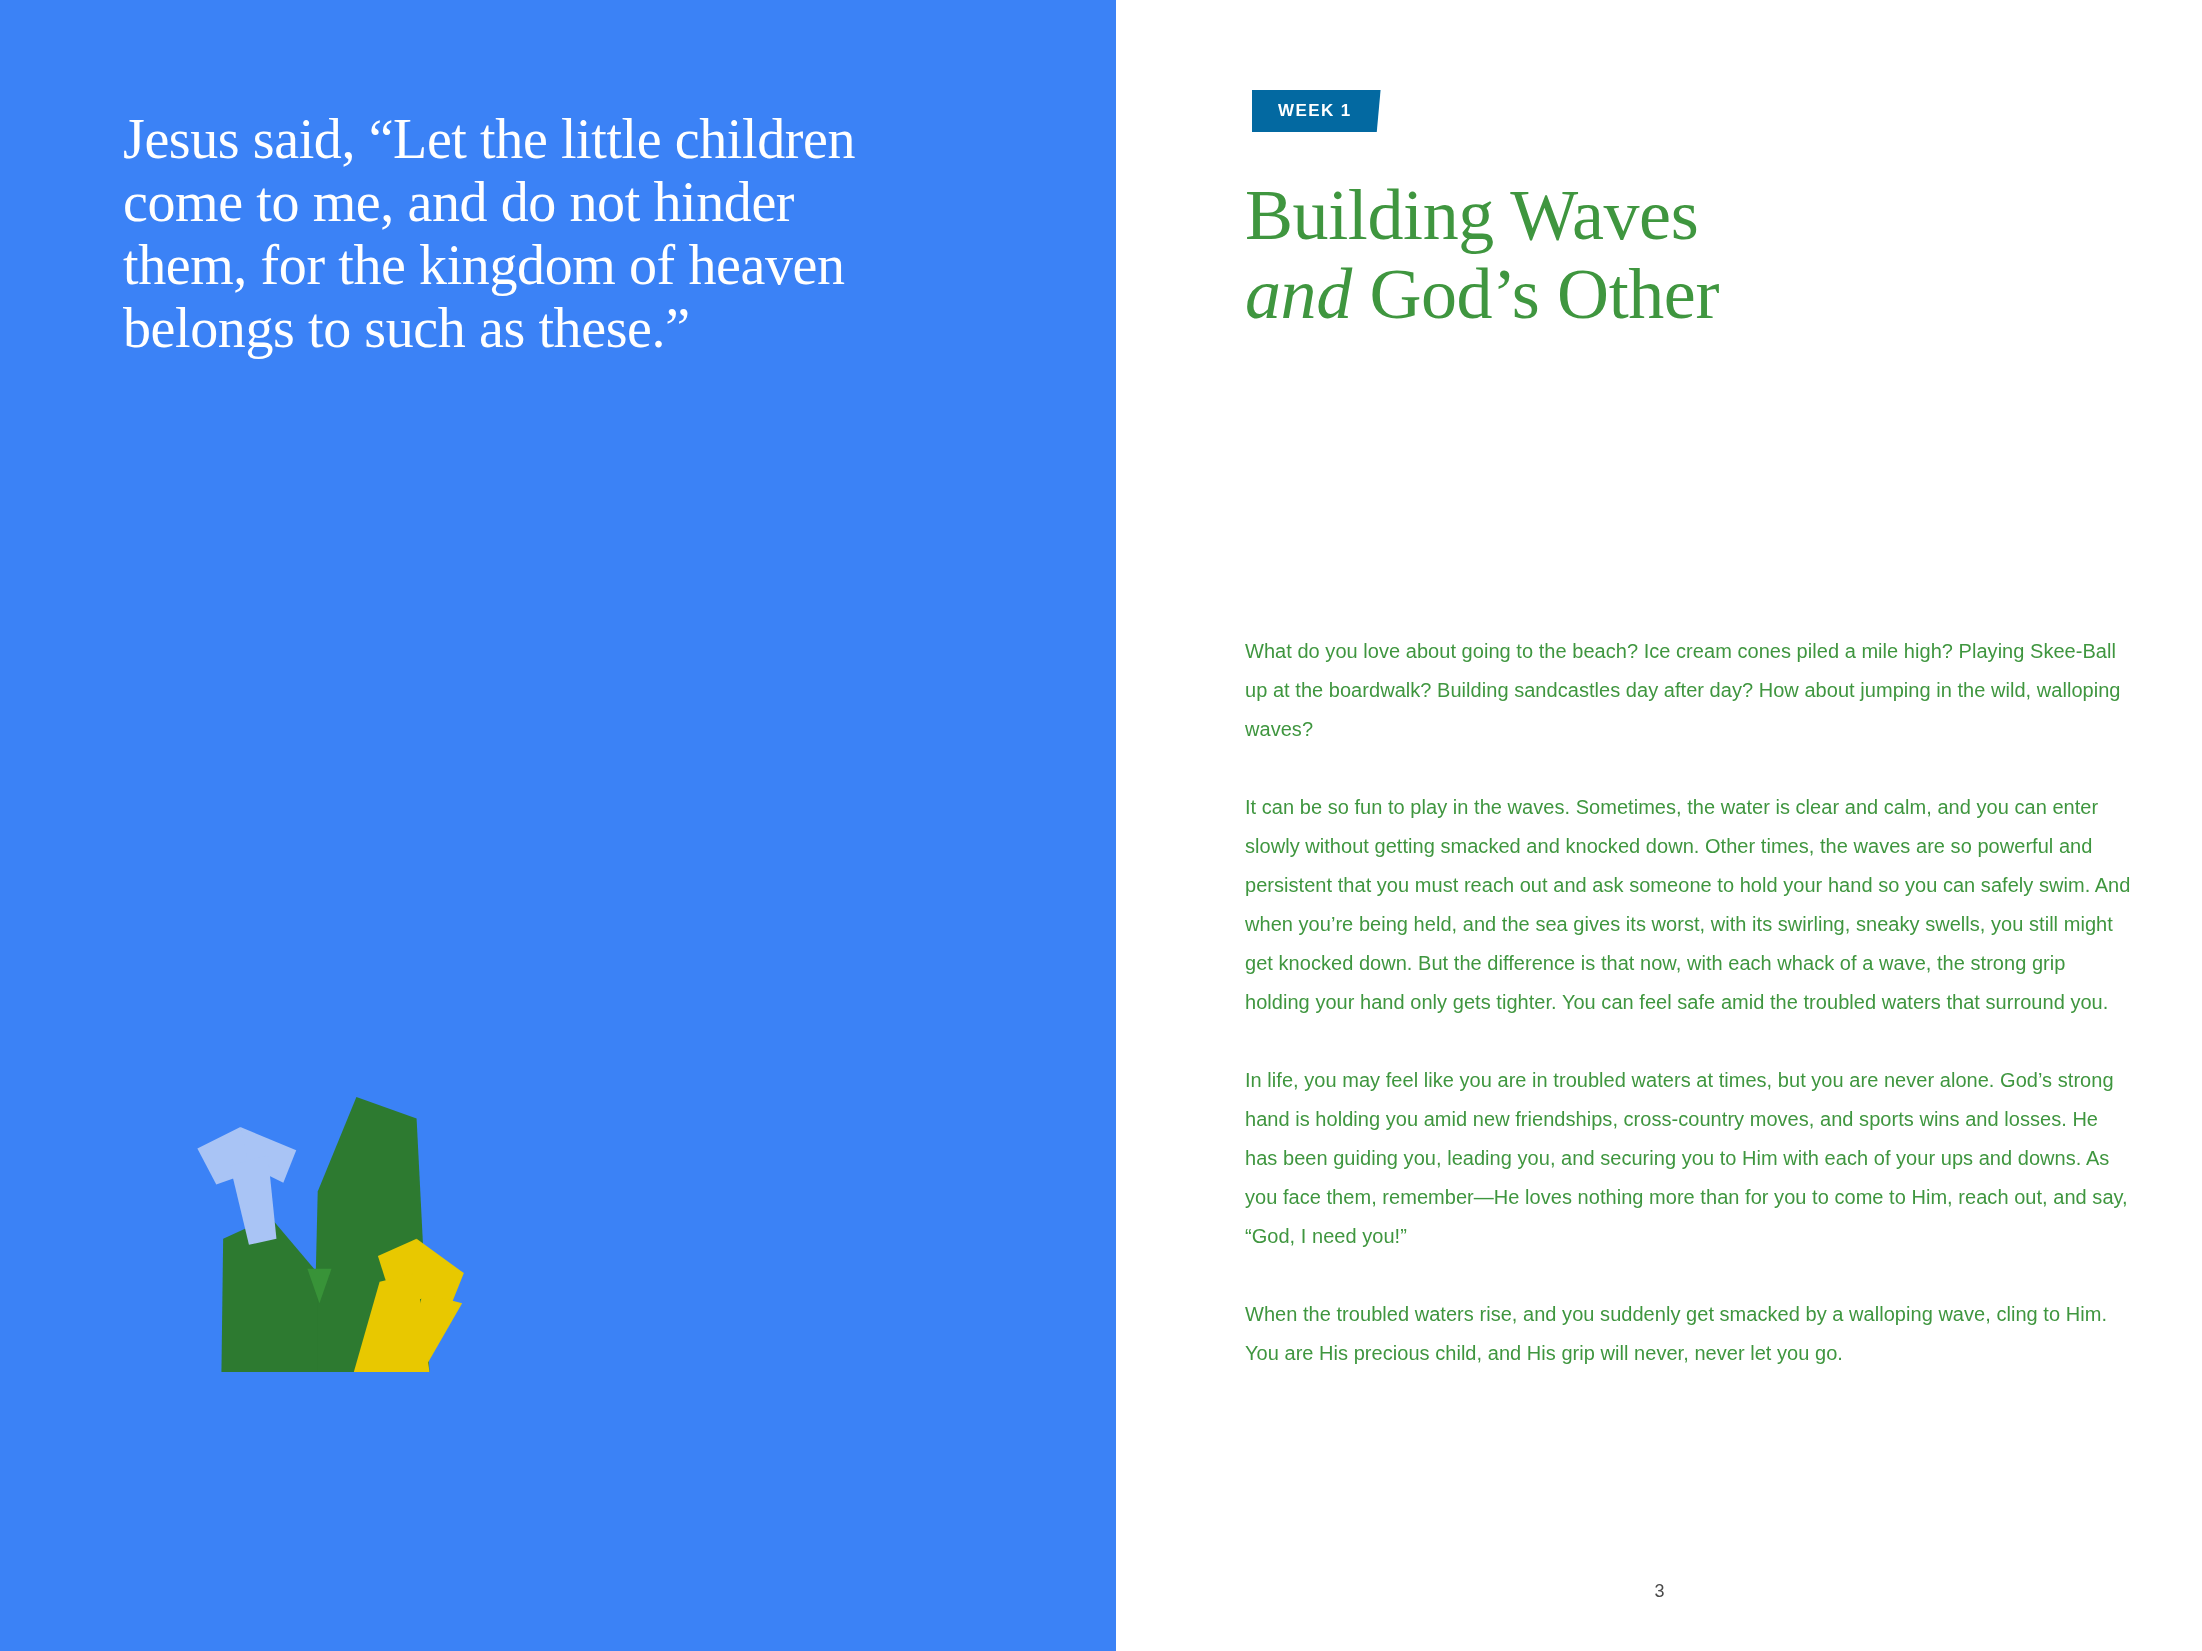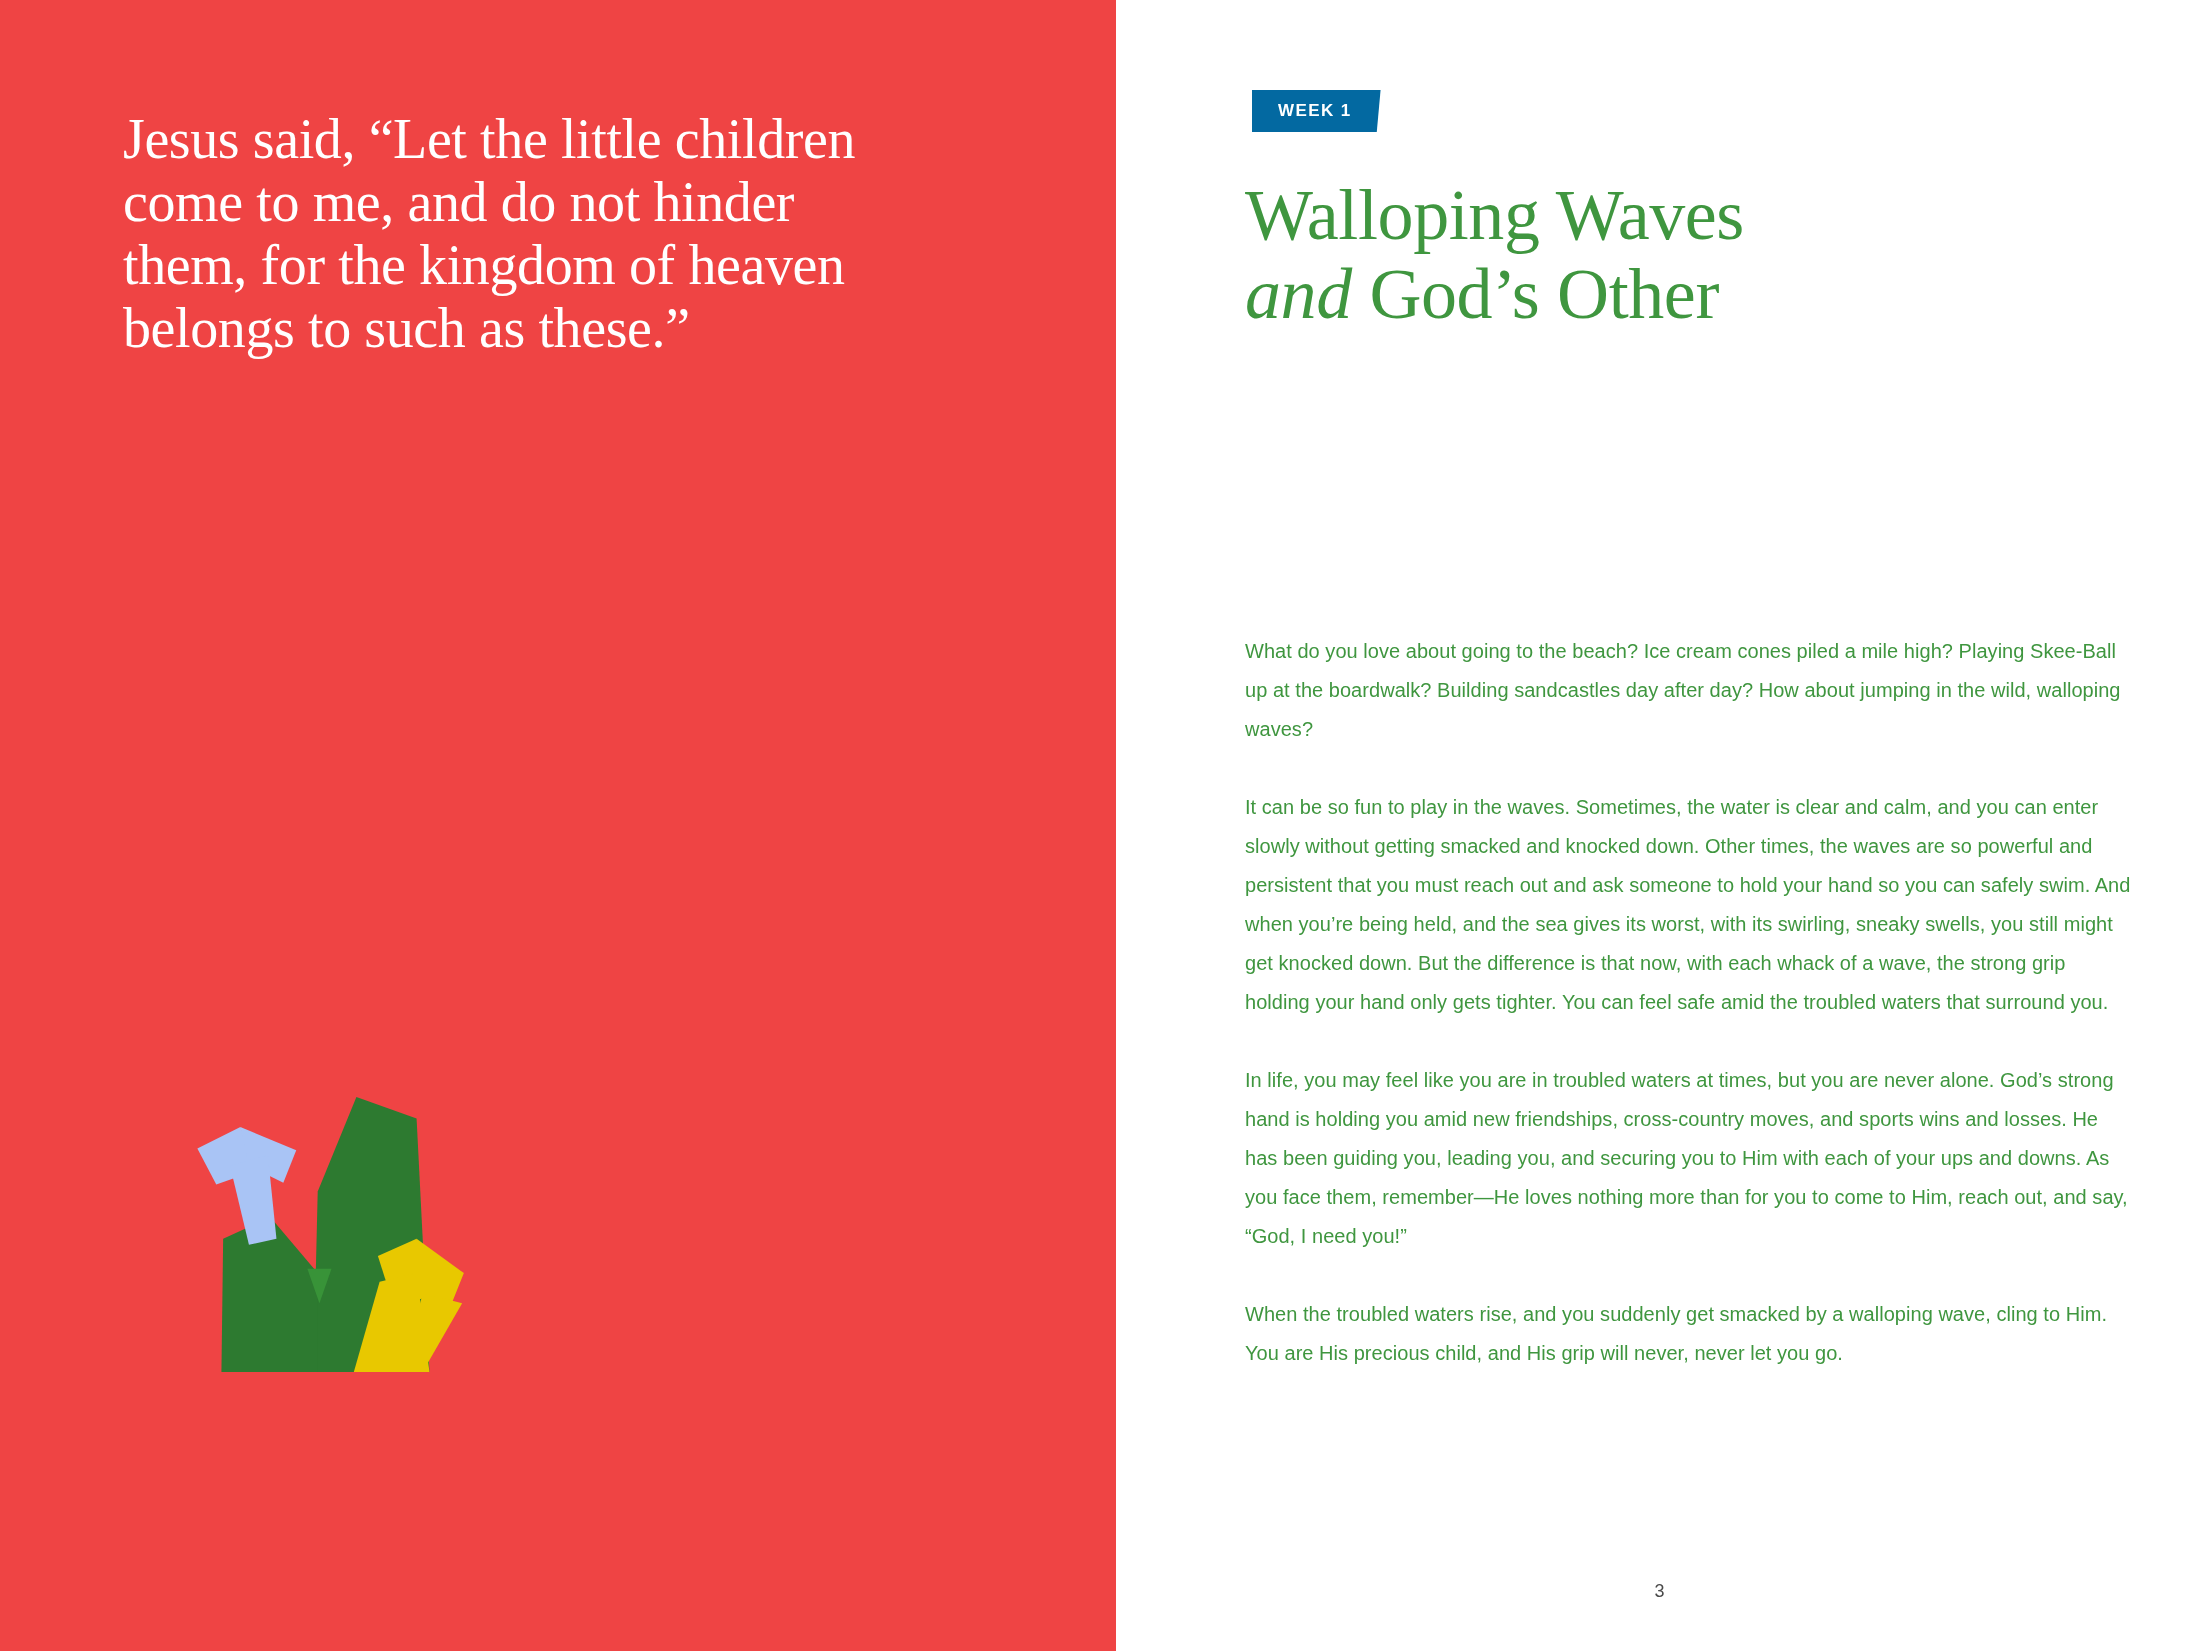"Jesus said, “Let the little" .page-left { background: #ef4444 -> #3b82f6 }
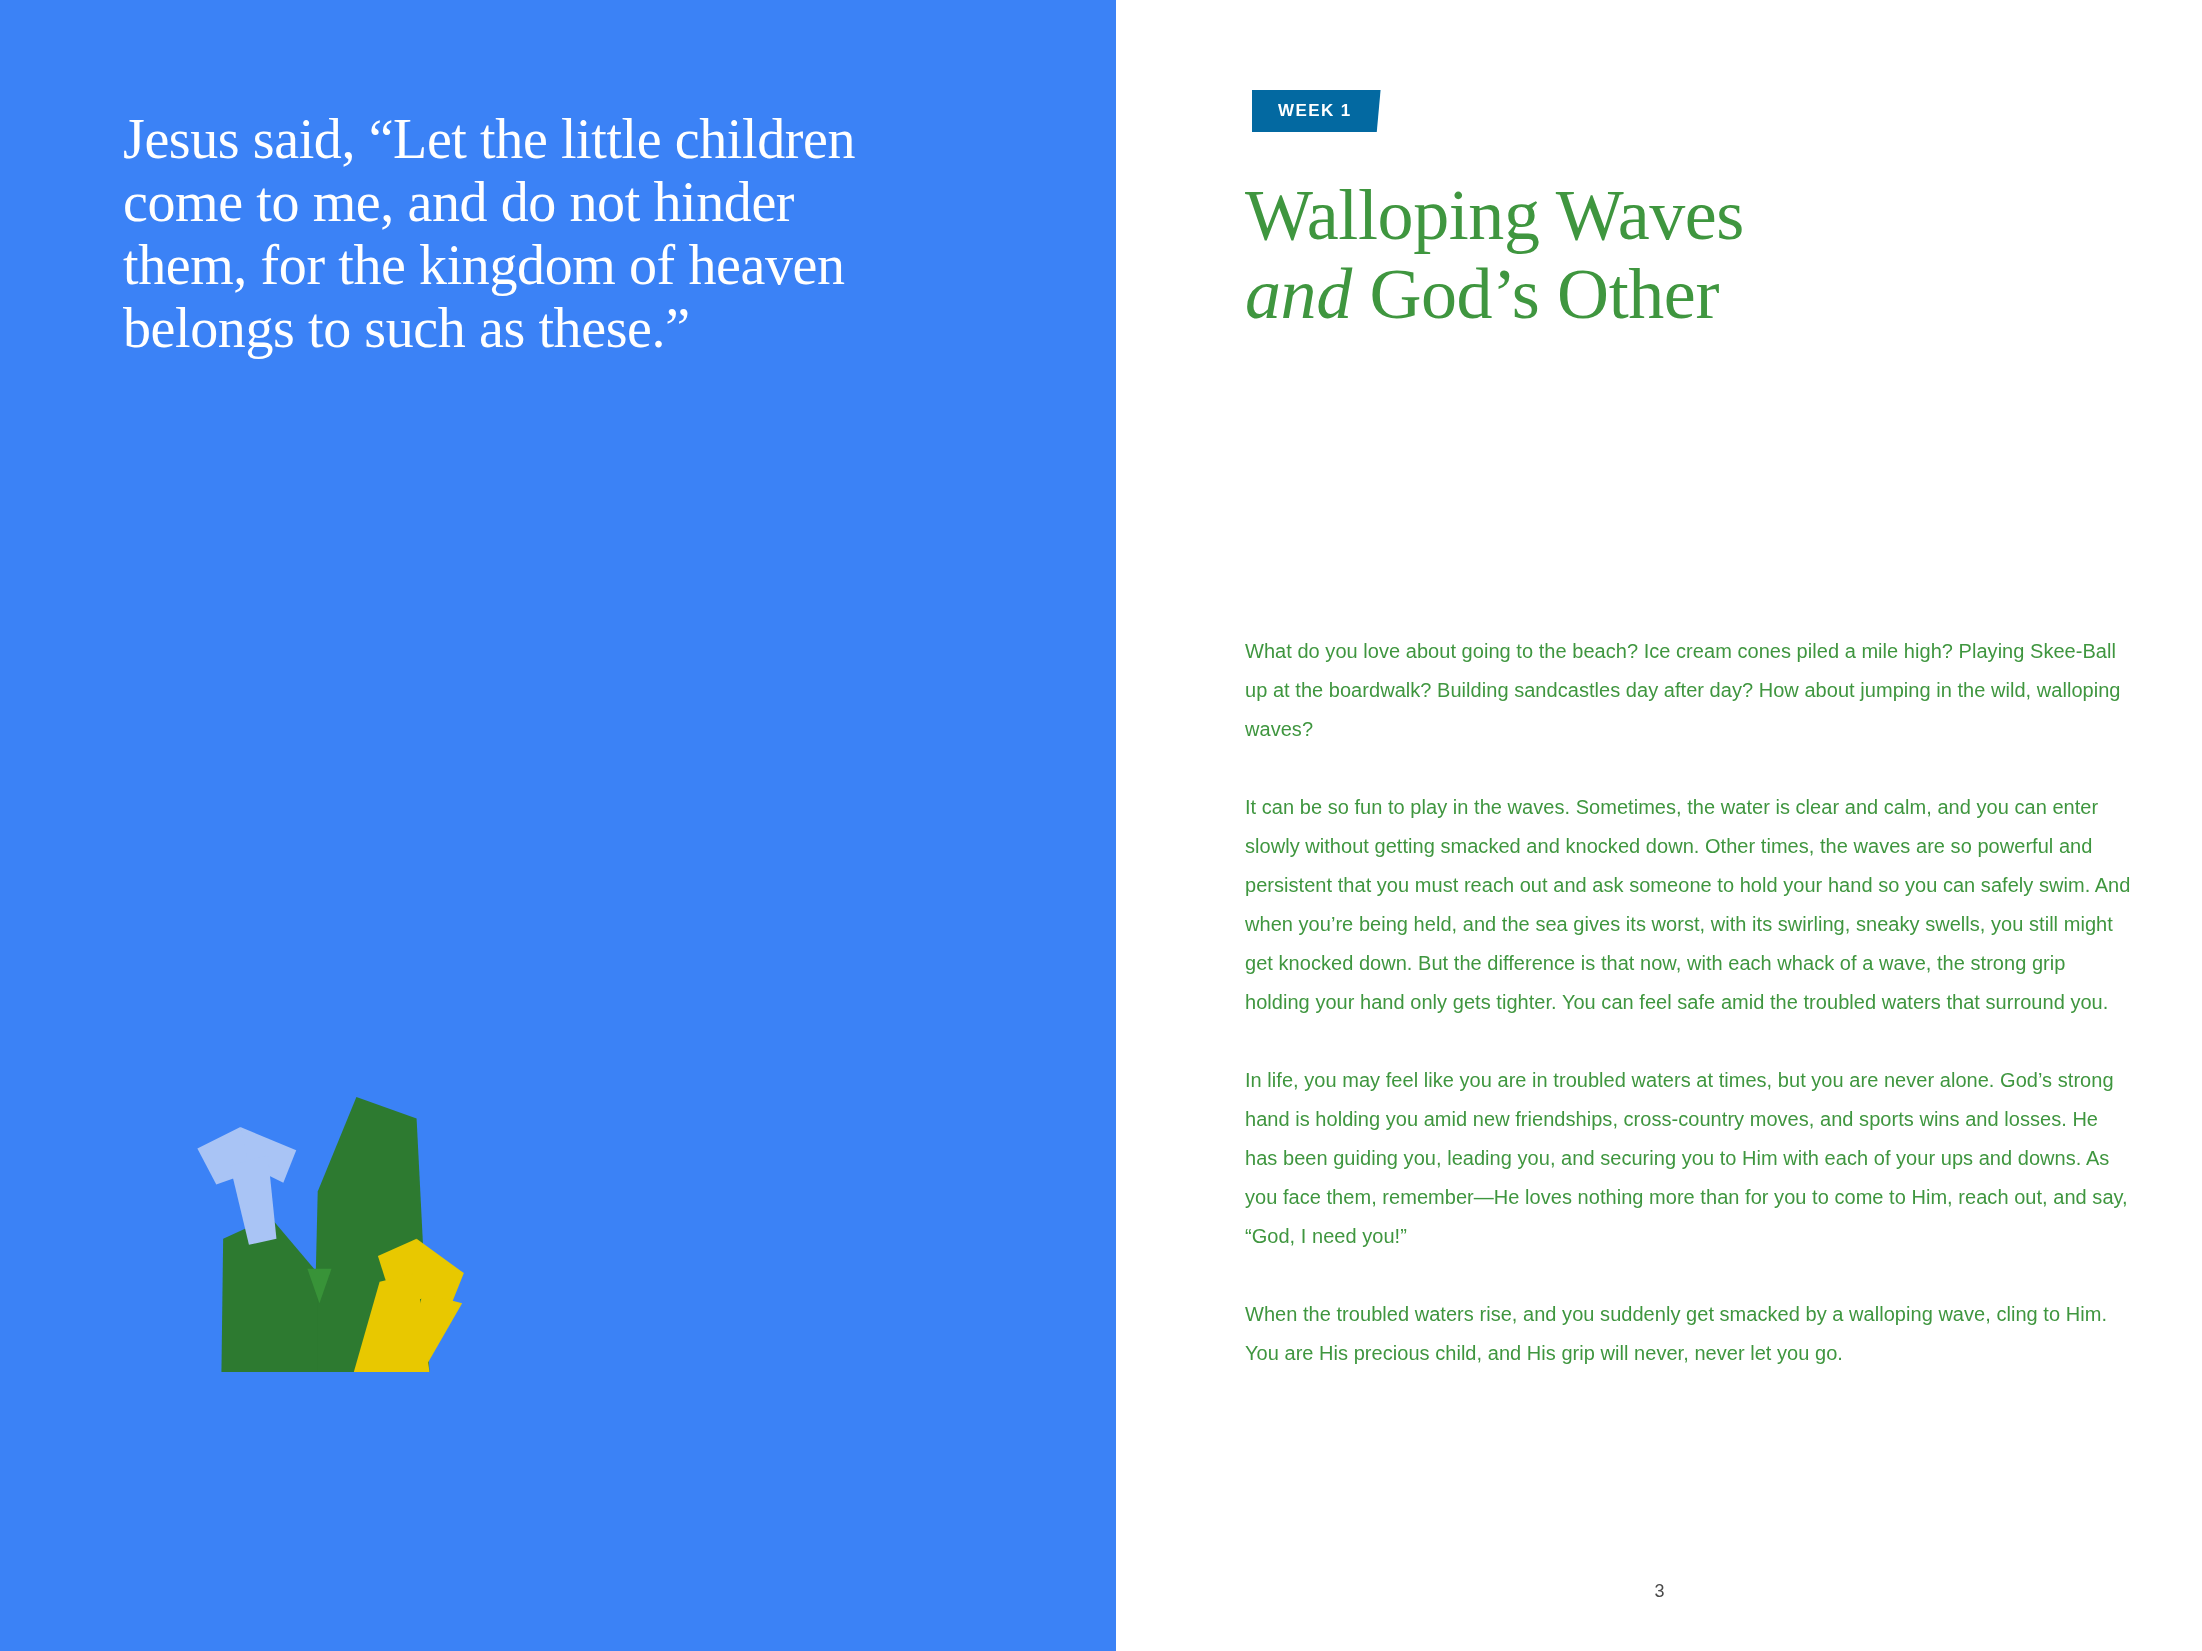"Walloping Waves" span { text: Walloping -> Building }
